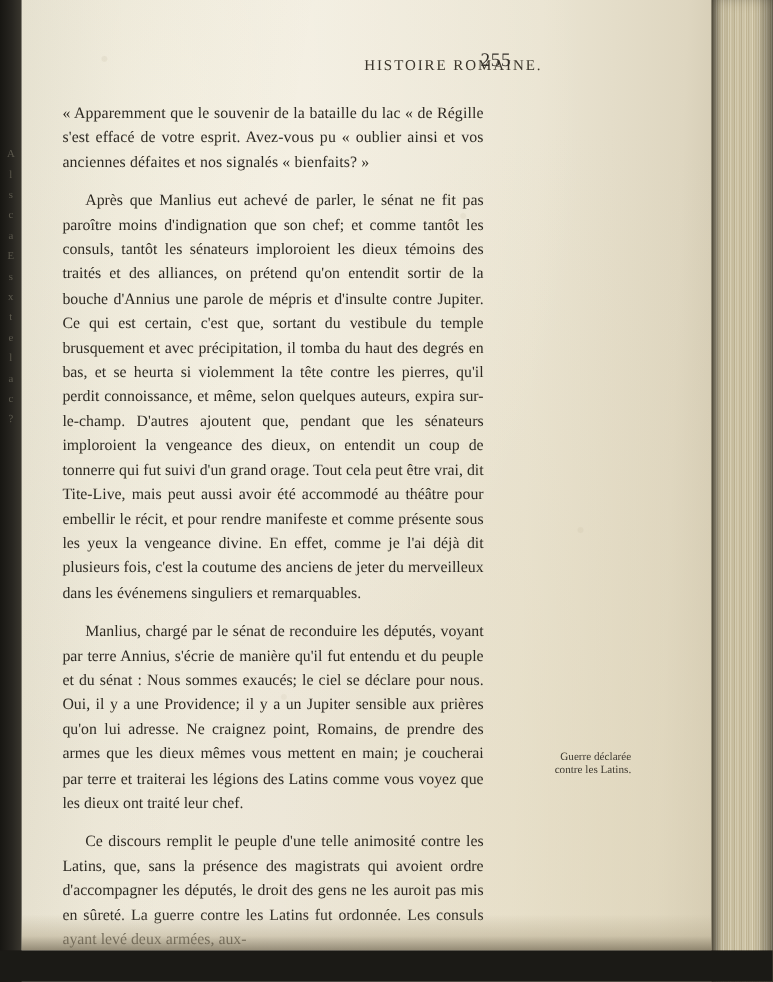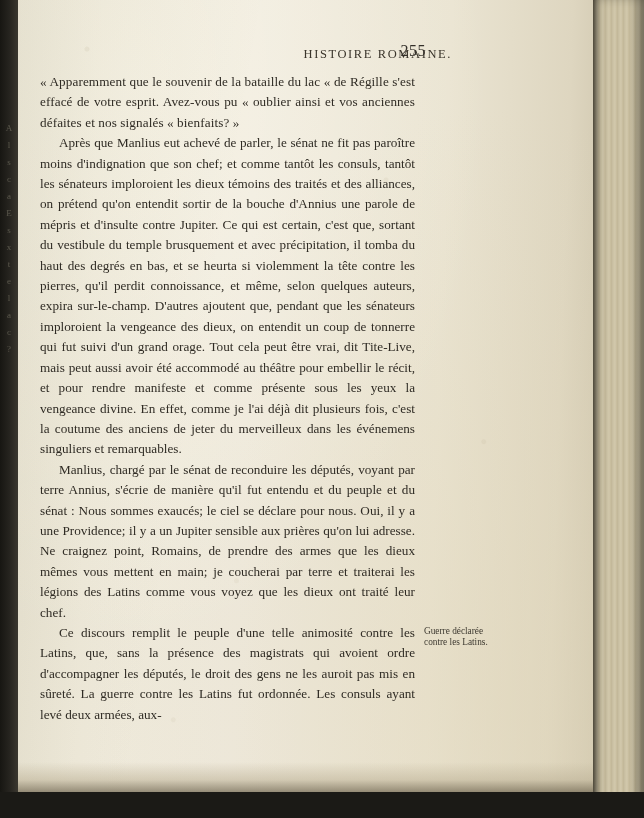"« Apparemment que le souvenir" .col p { margin: 0 -> 12px }
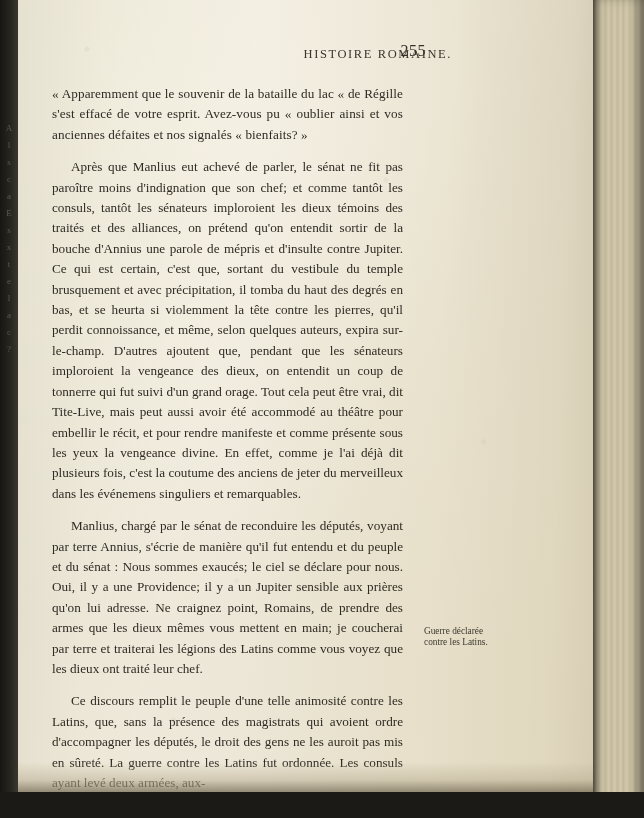"Guerre déclarée contre les Latins." .marginnote { left: 424px -> 448px; text-align: left -> right }
